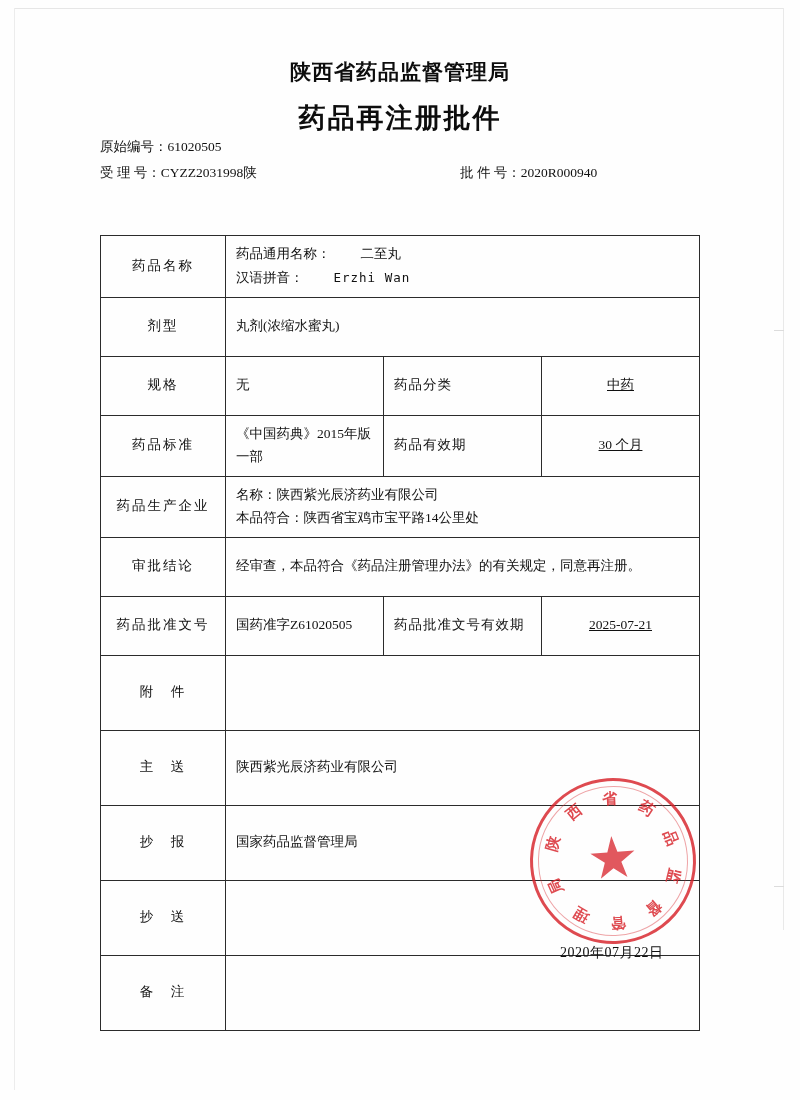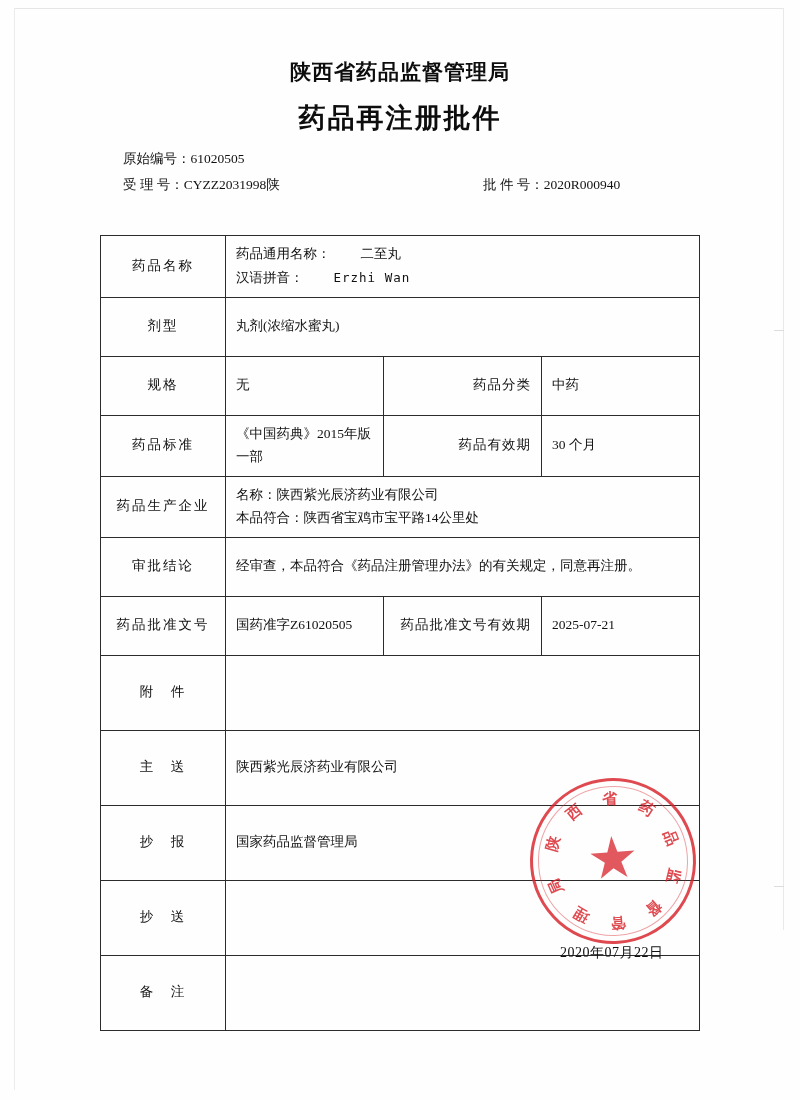"原始编号：61020505" .meta { margin-left: 23px -> none; top: 146px -> 134px }
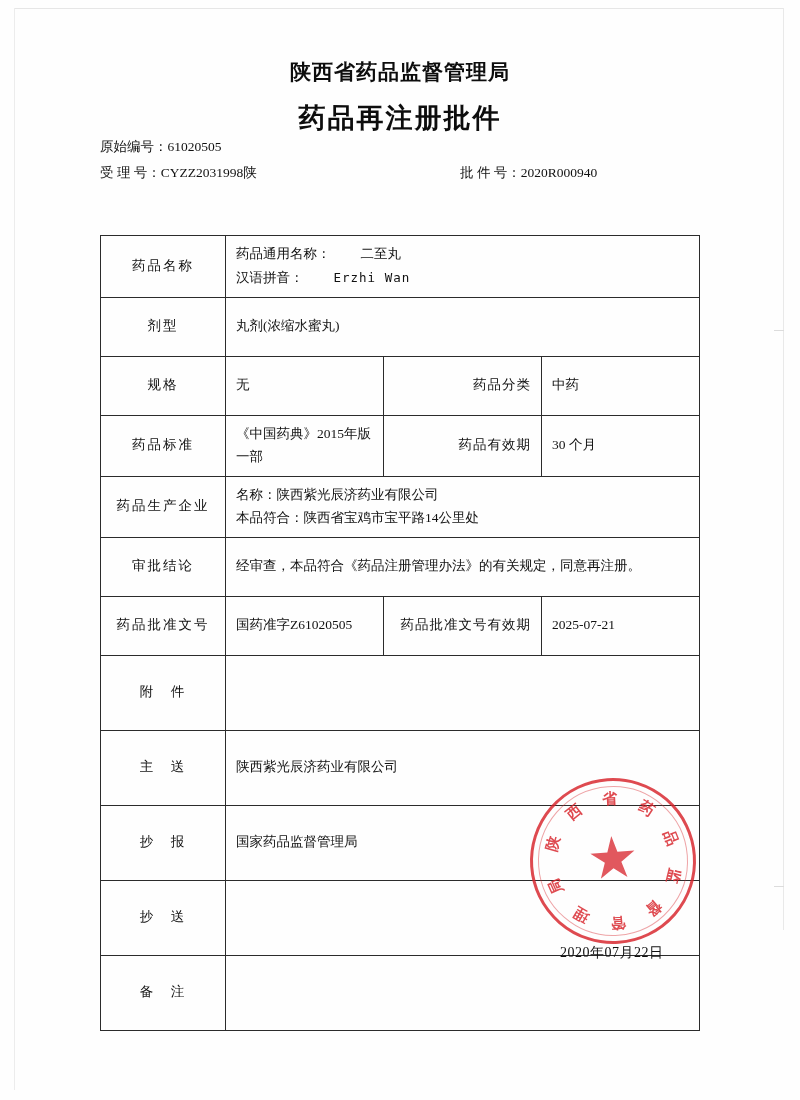"药品分类" td.mid-lbl { text-align: right -> left }
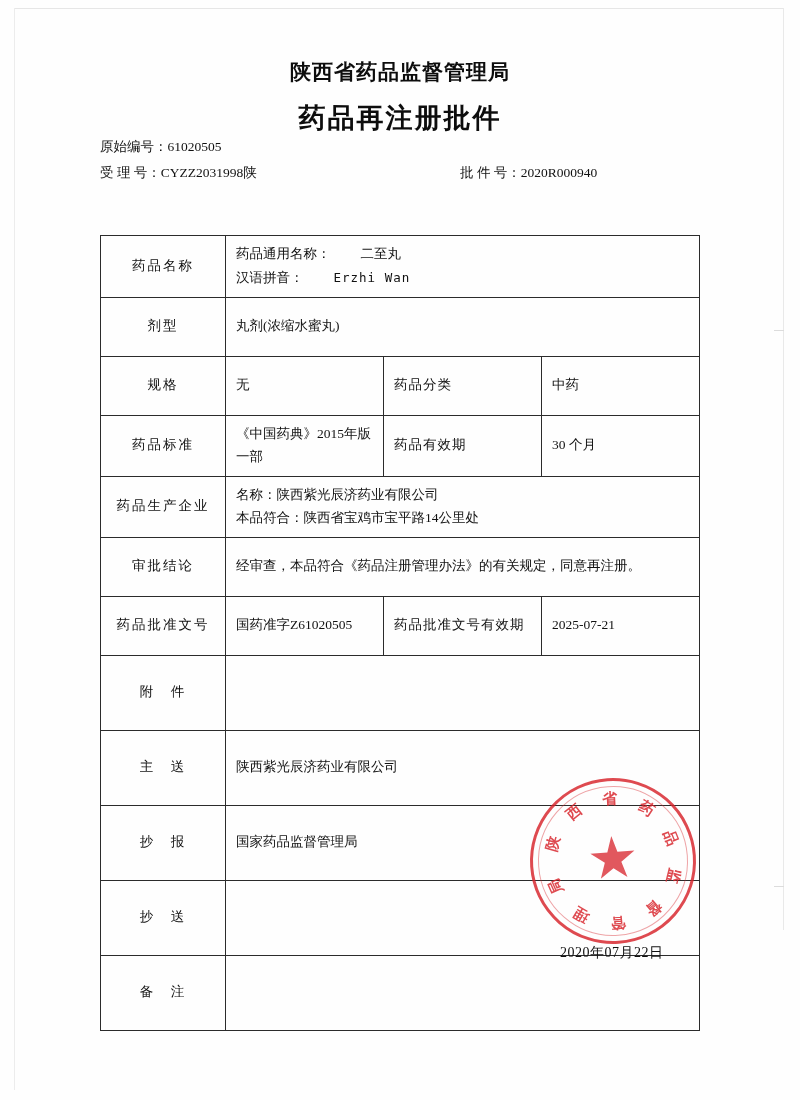"中药" td.mid-val { text-align: left -> center; text-decoration: none -> underline }
